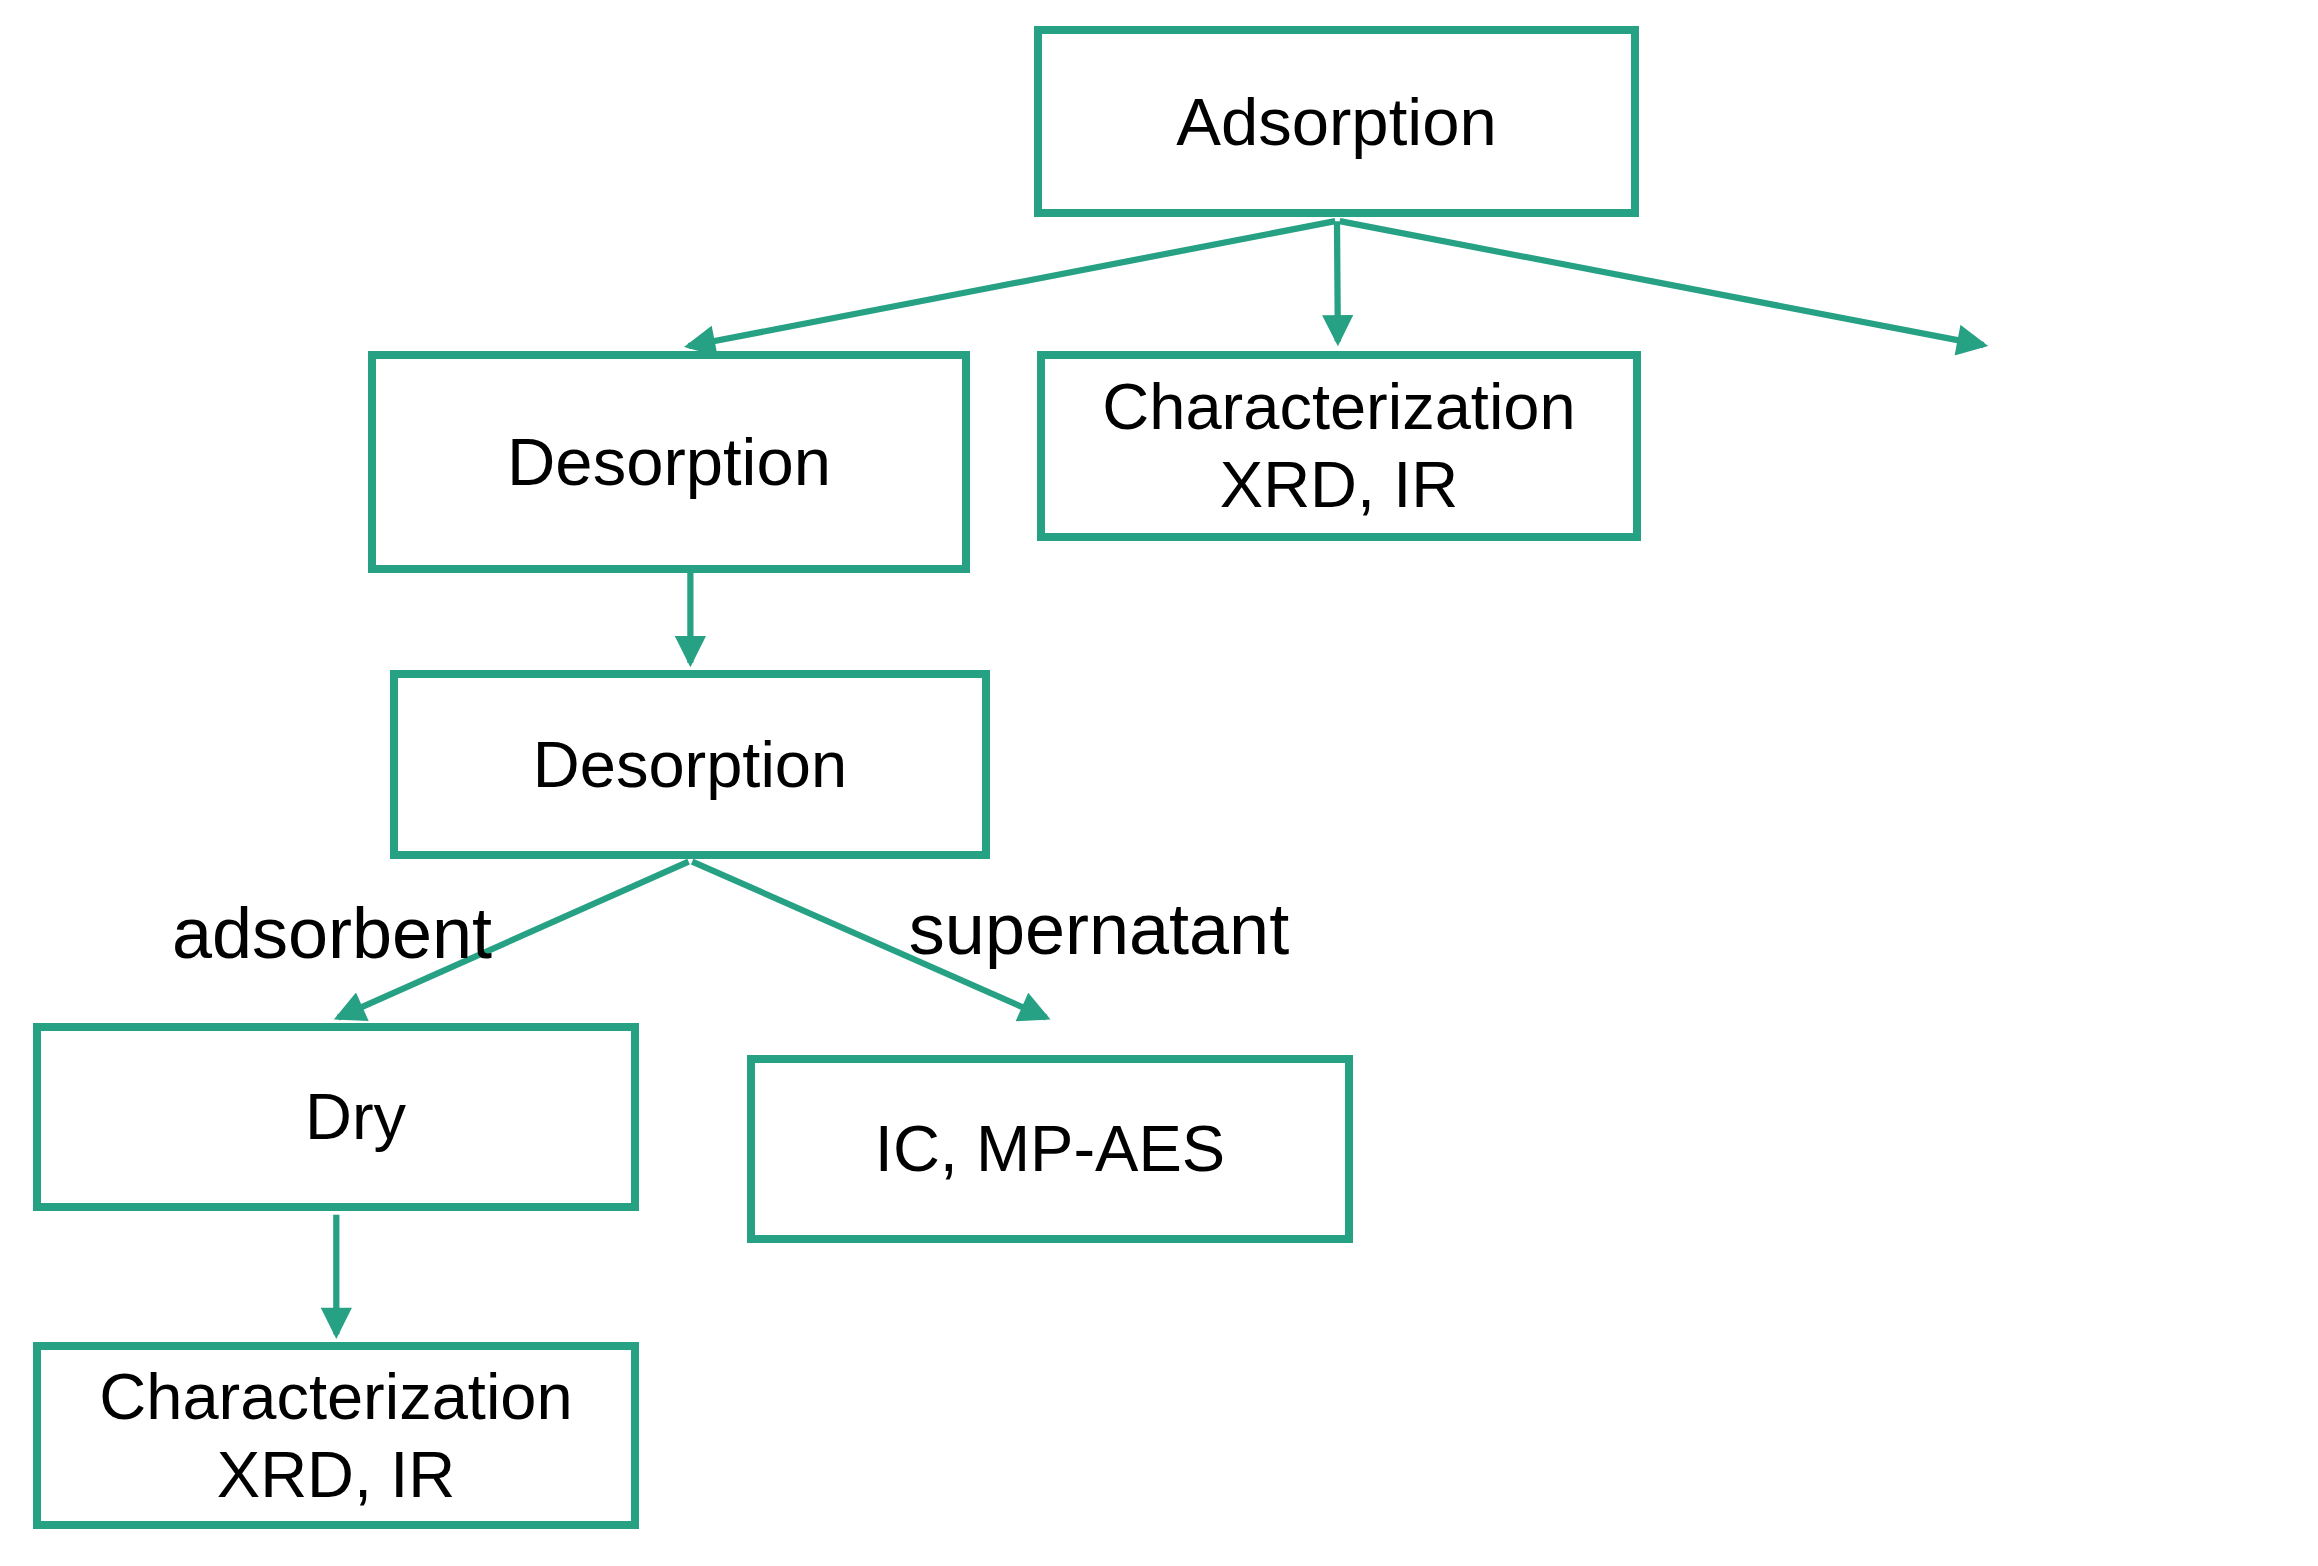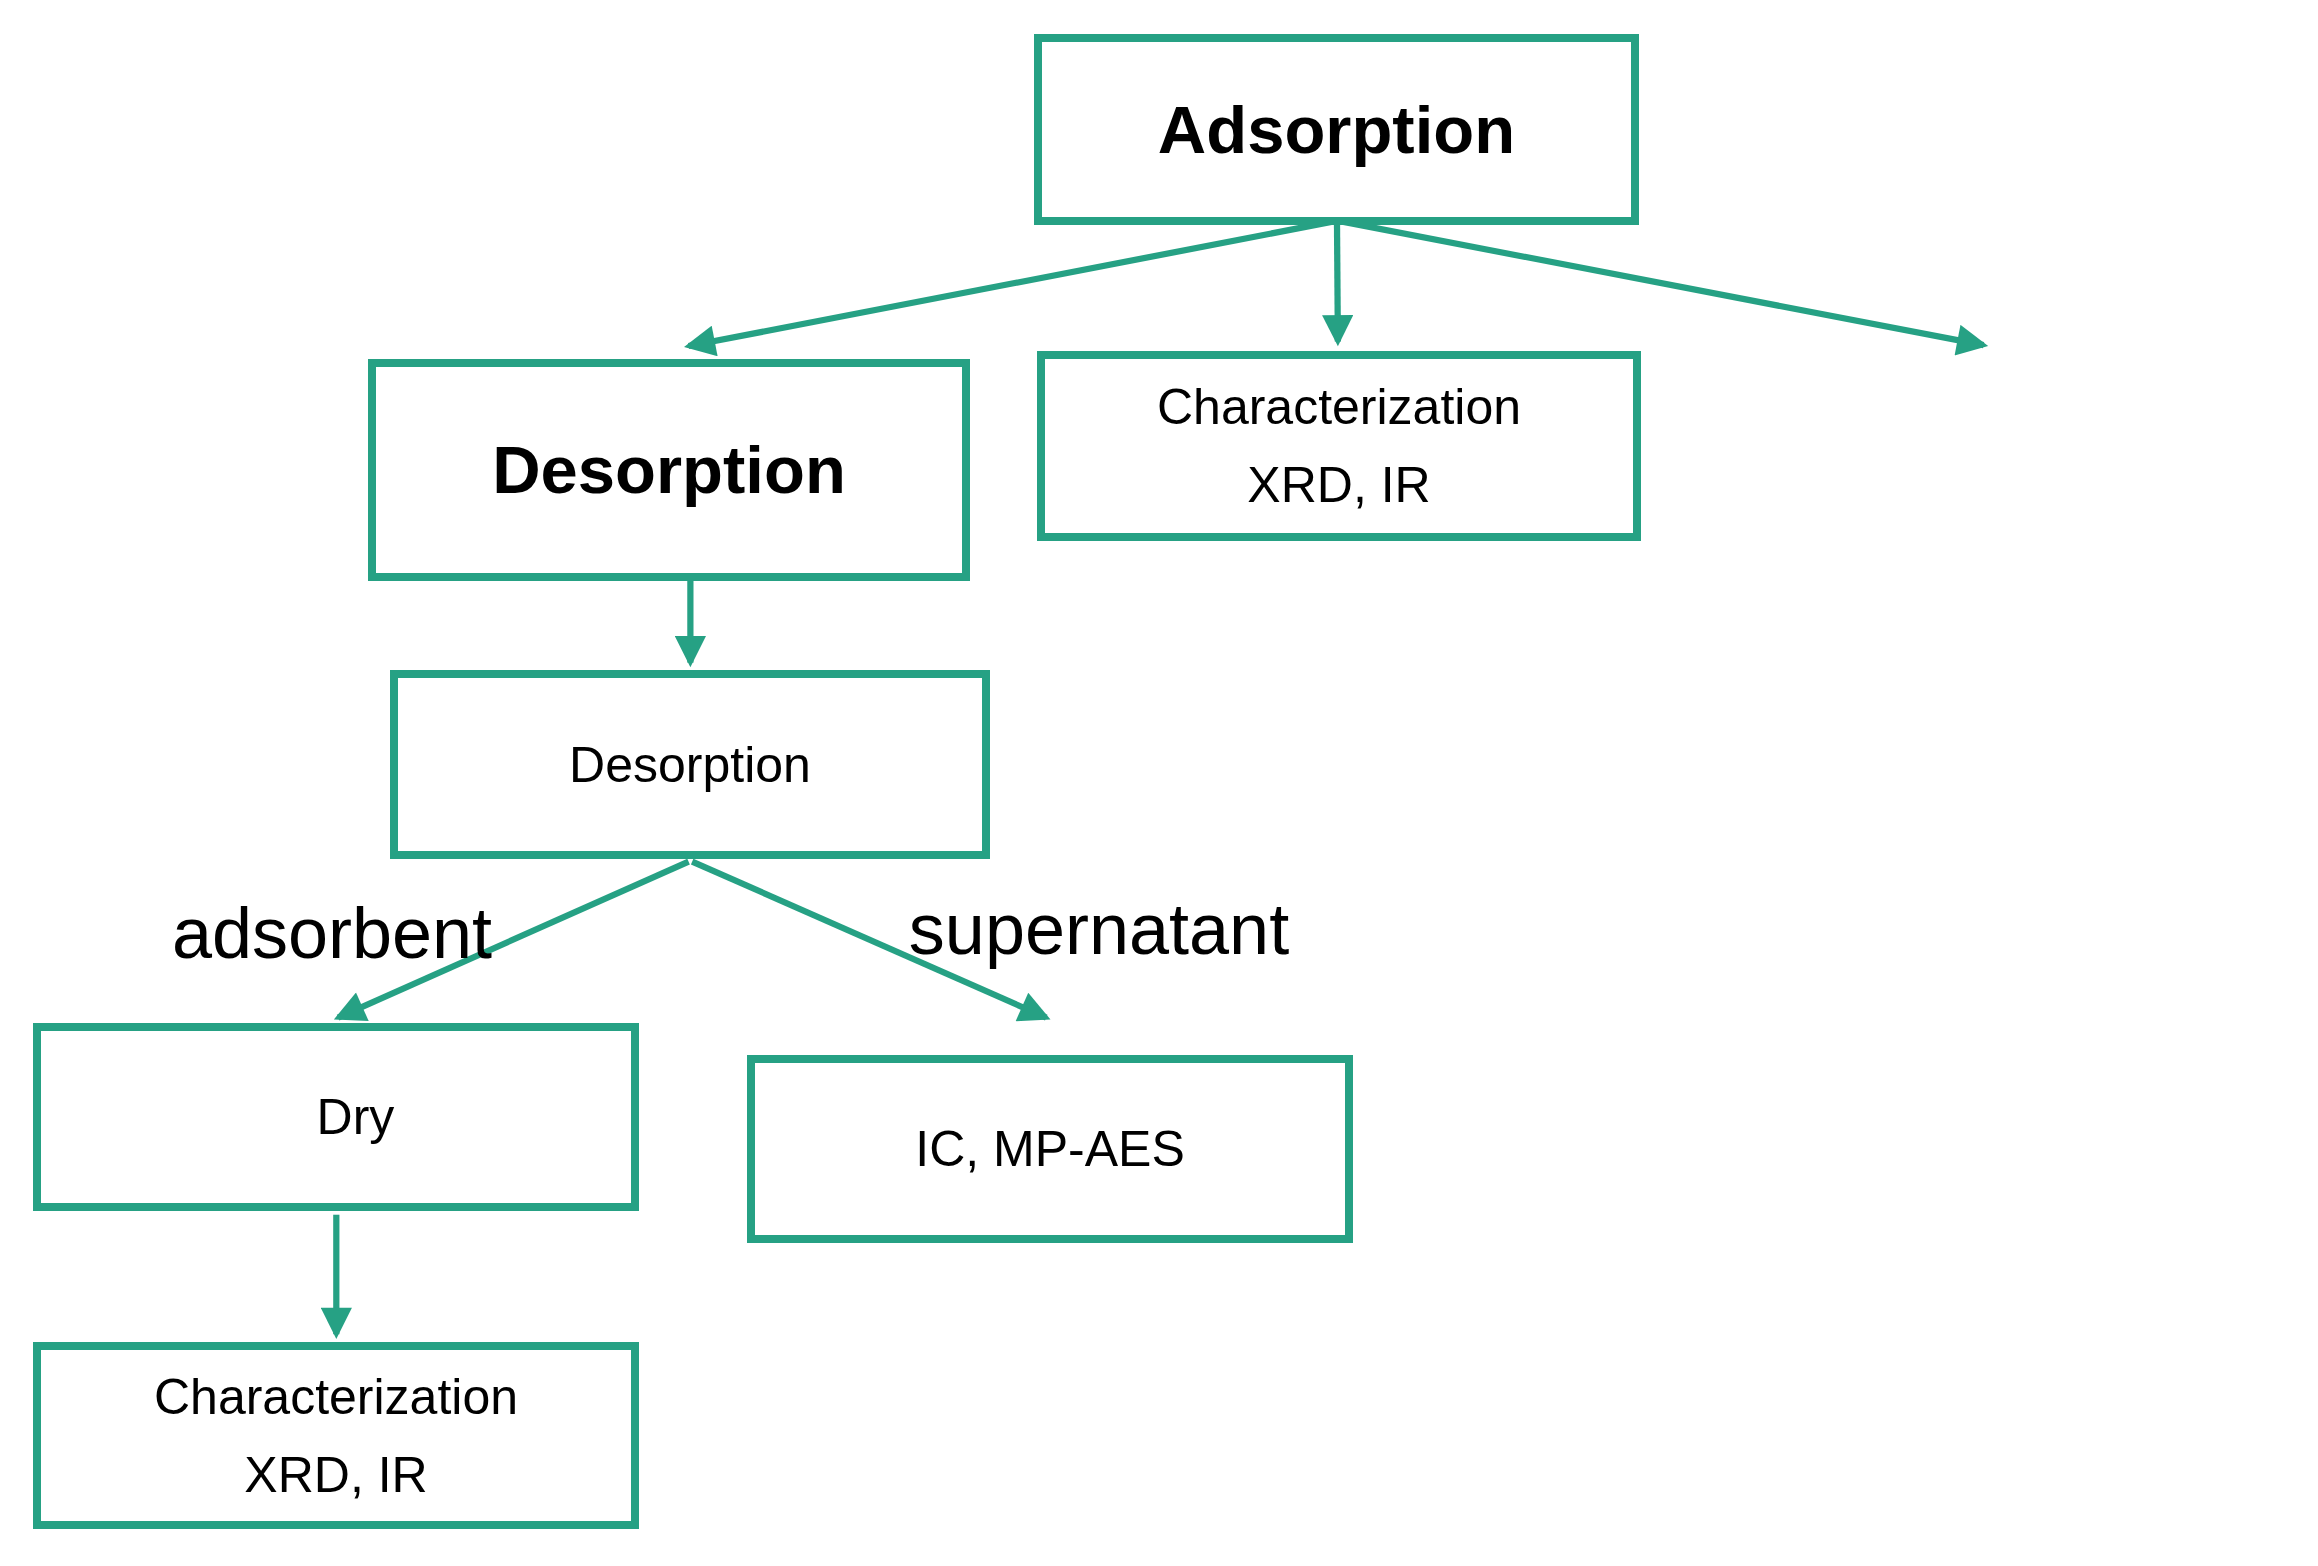"Adsorption" .node.bold { font-weight: bold -> normal; margin-top: 8px -> none }
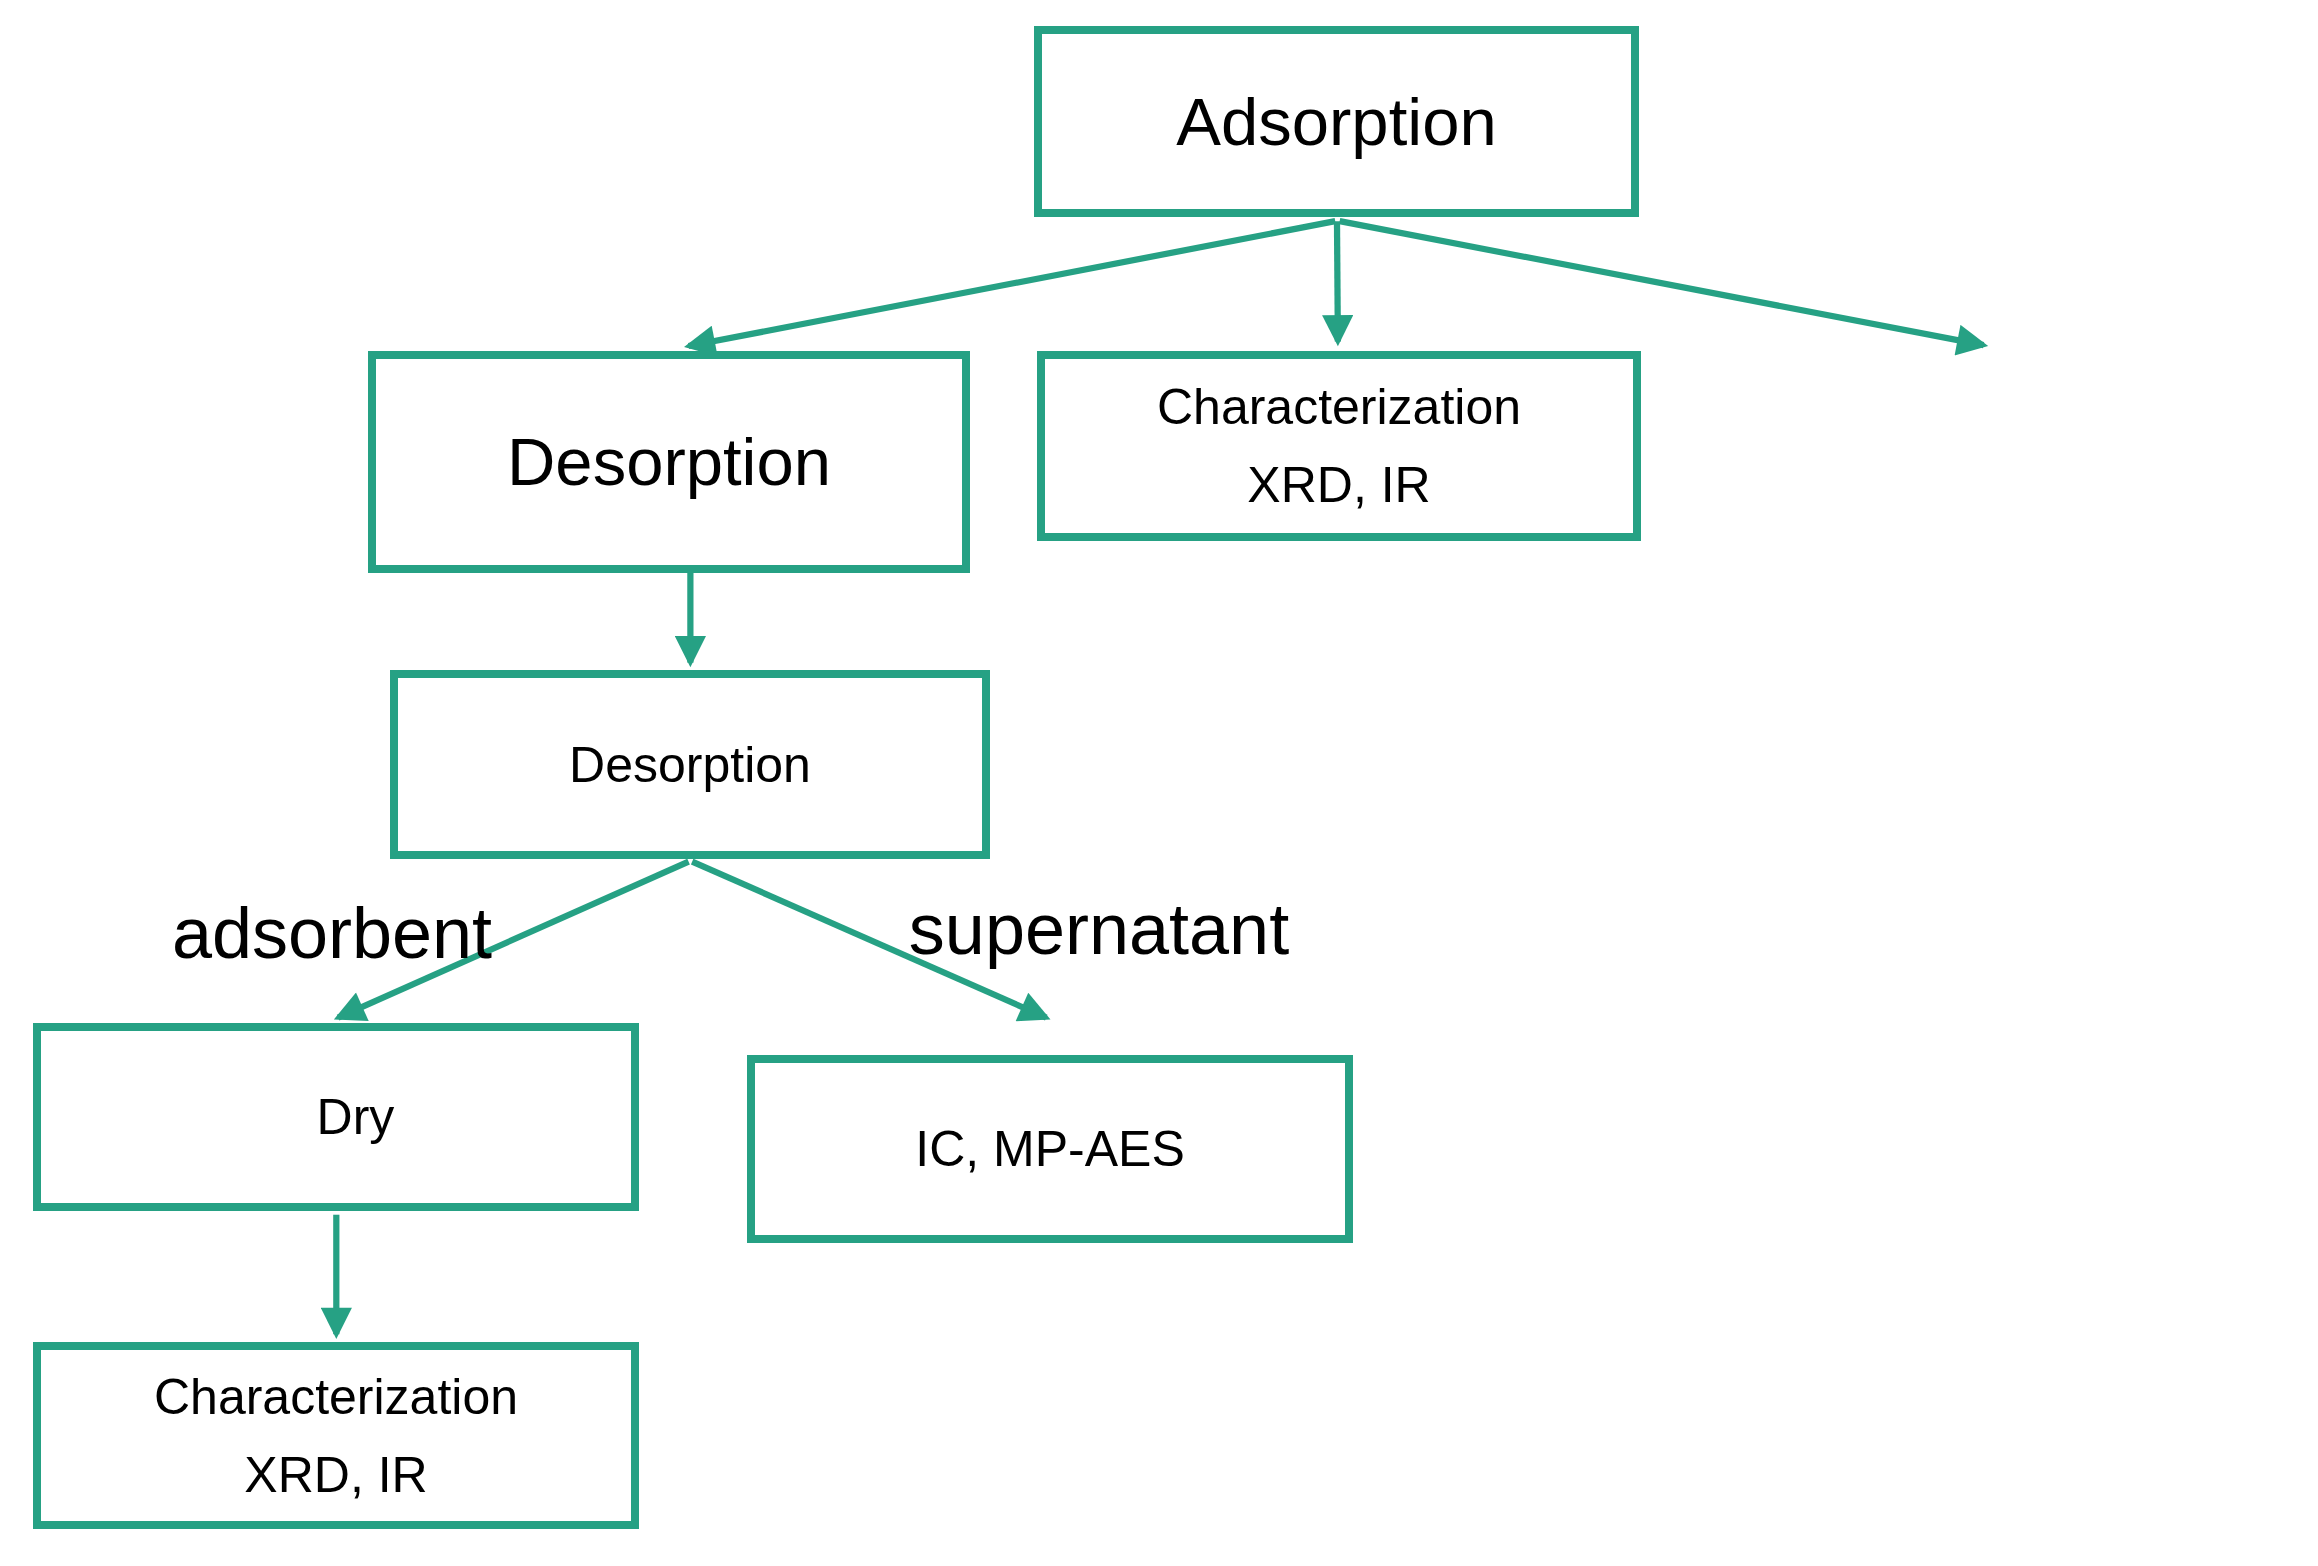"Characterization" .node { font-size: 50px -> 65px }
